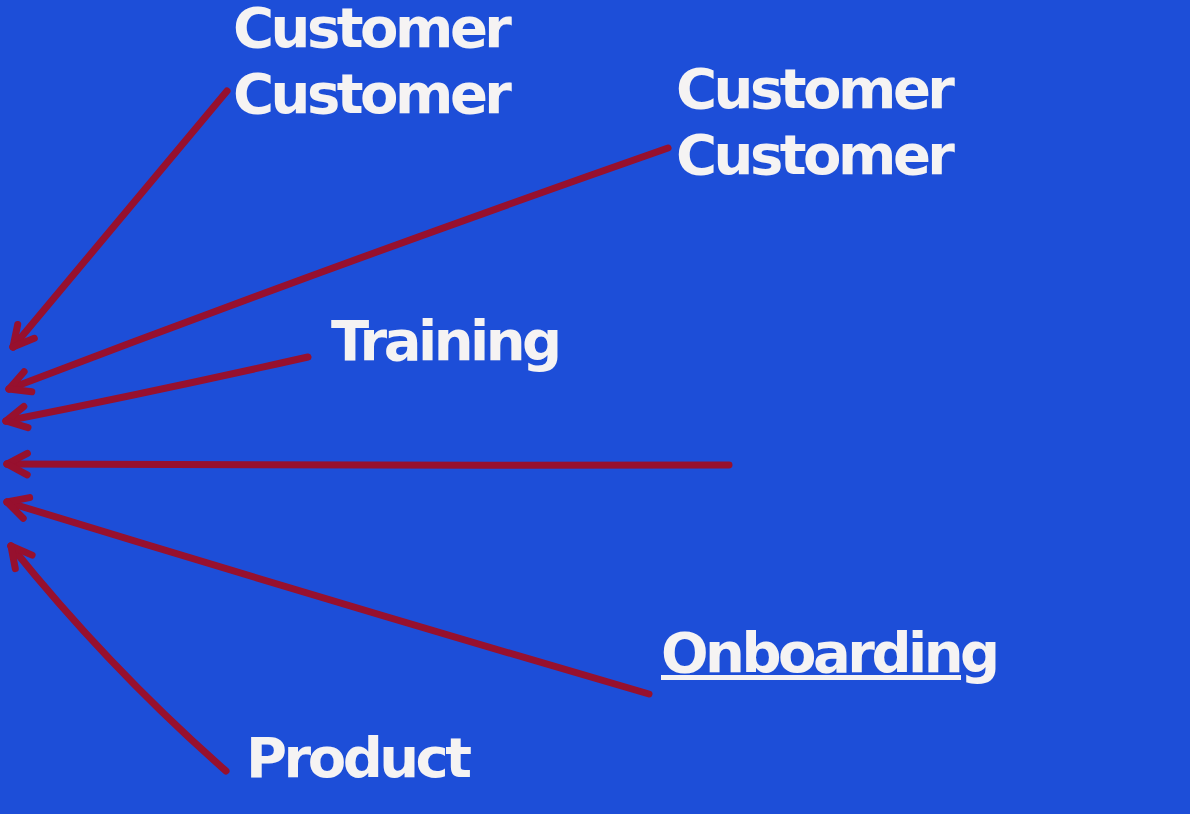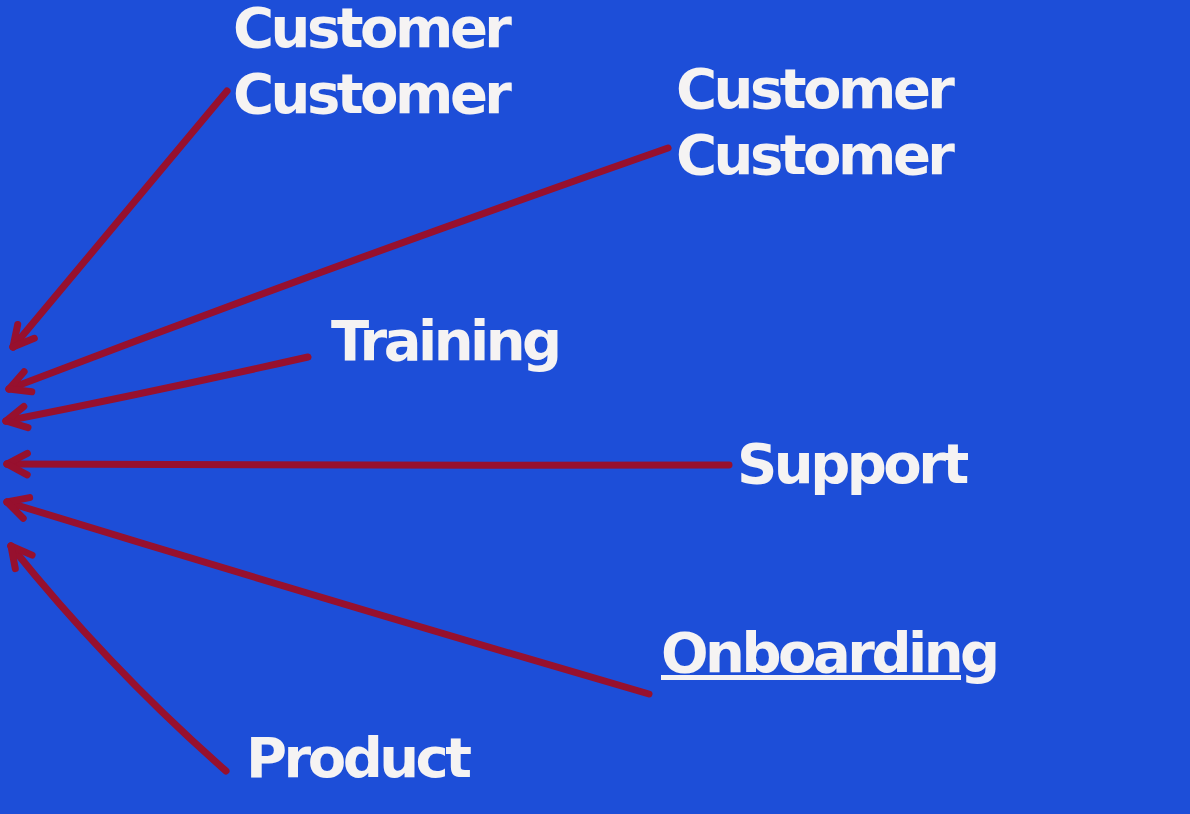"Support" div.label { html: <div> <span>Support</span> </div> -> none }
